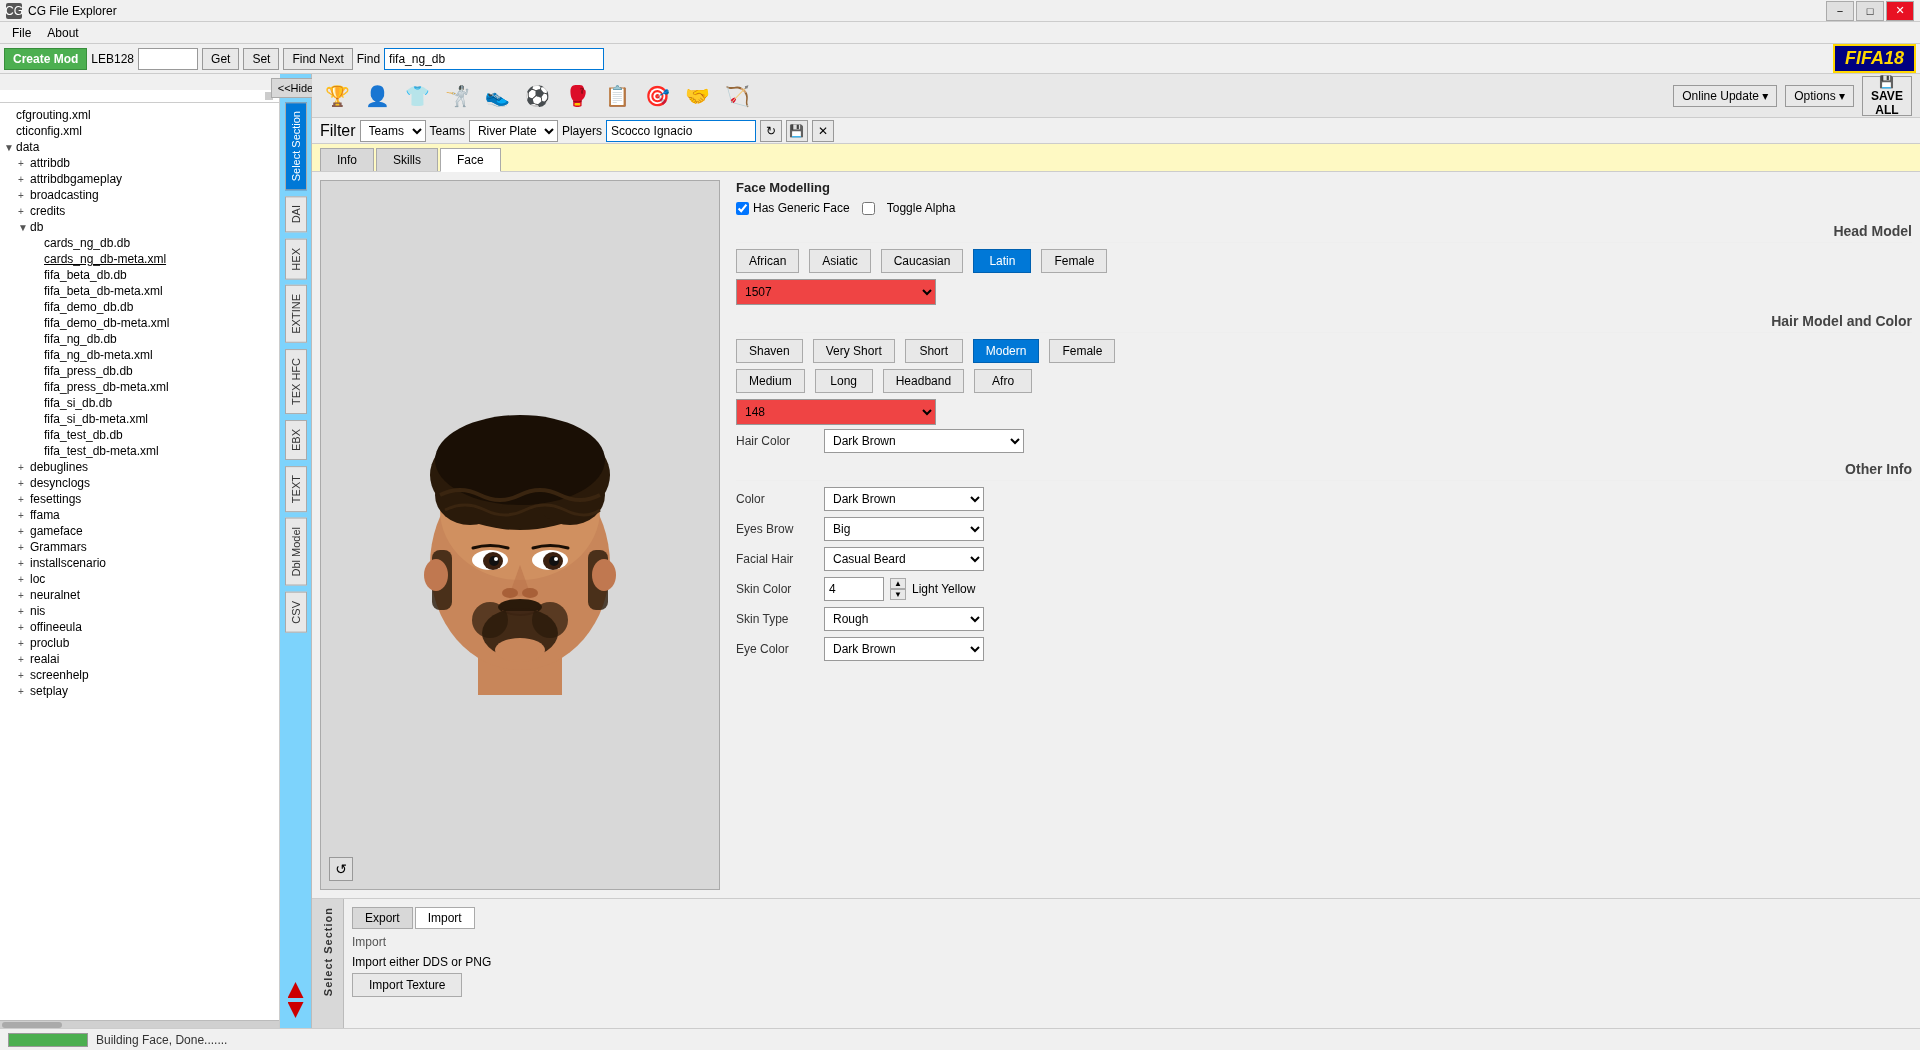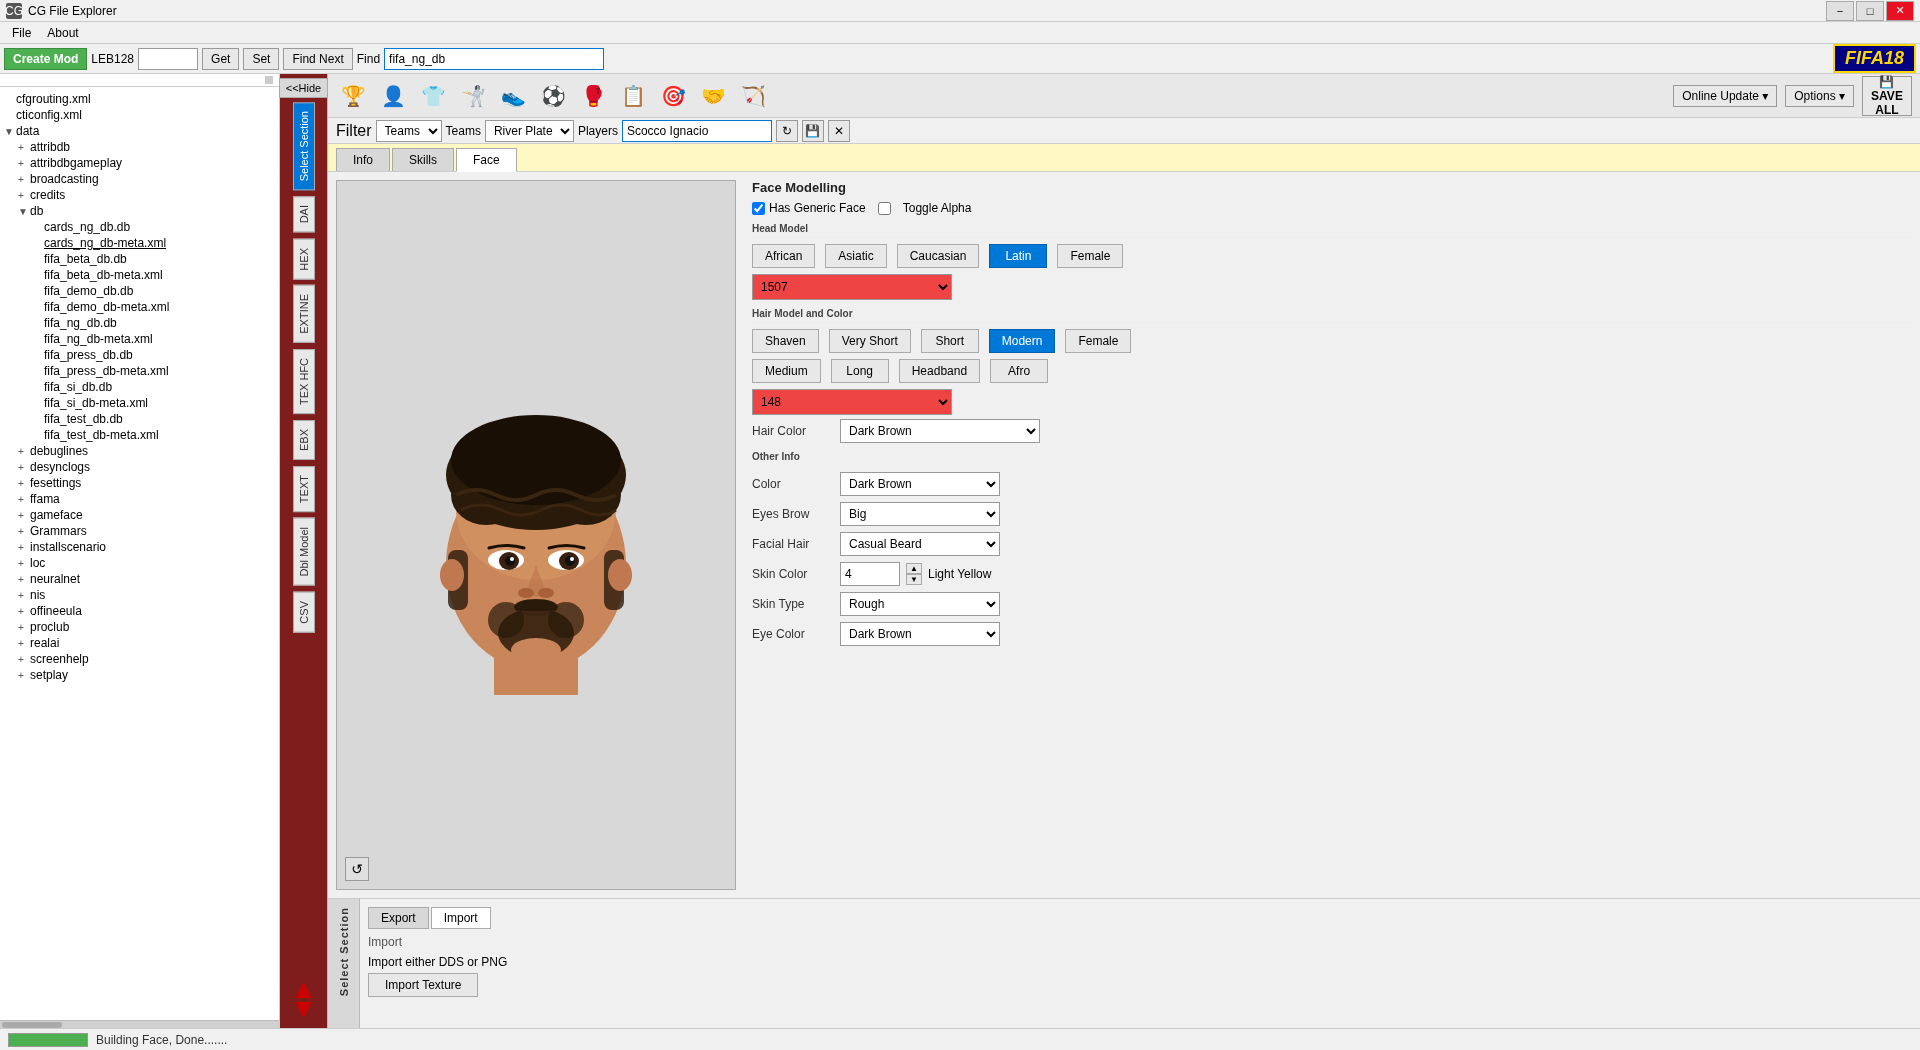"<<Hide" #section-panel { background: #7f1d1d -> #7dd3fc; width: 48px -> 32px }
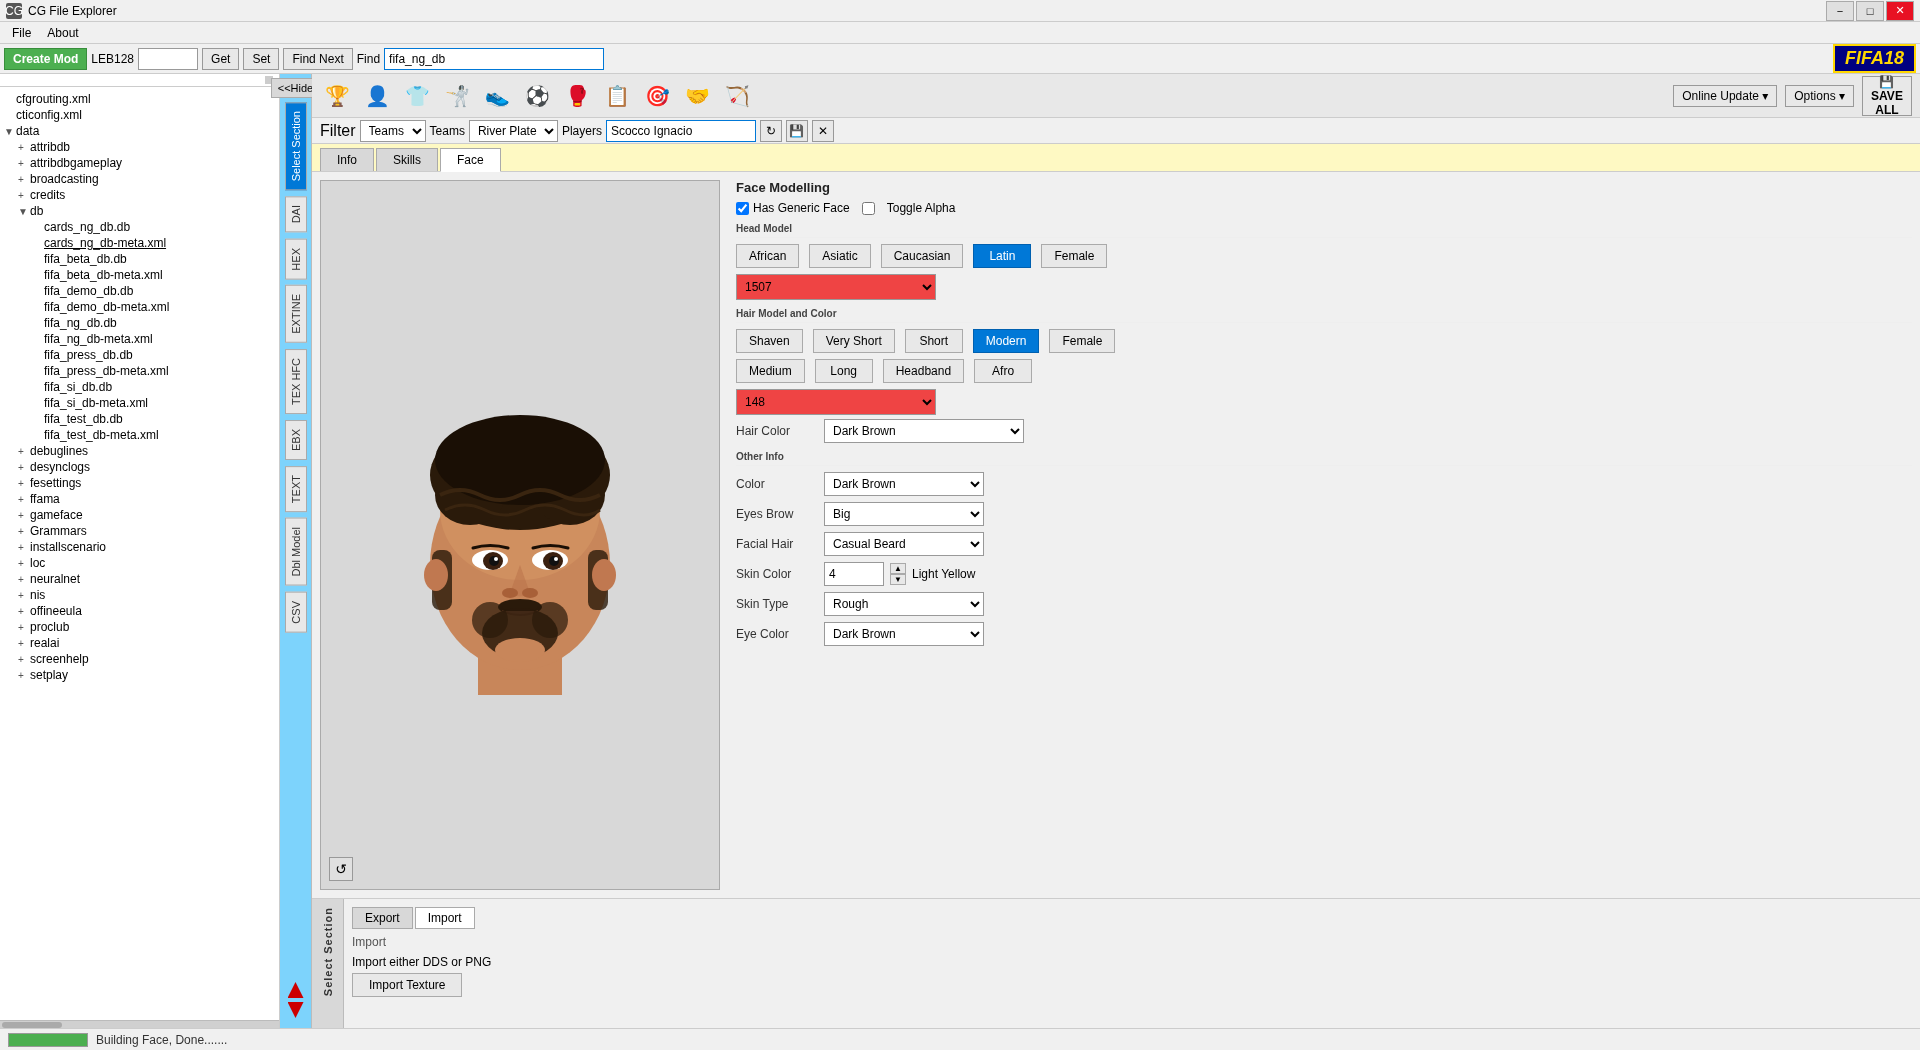"cfgrouting.xml" #left-sidebar { margin-top: none -> 16px }
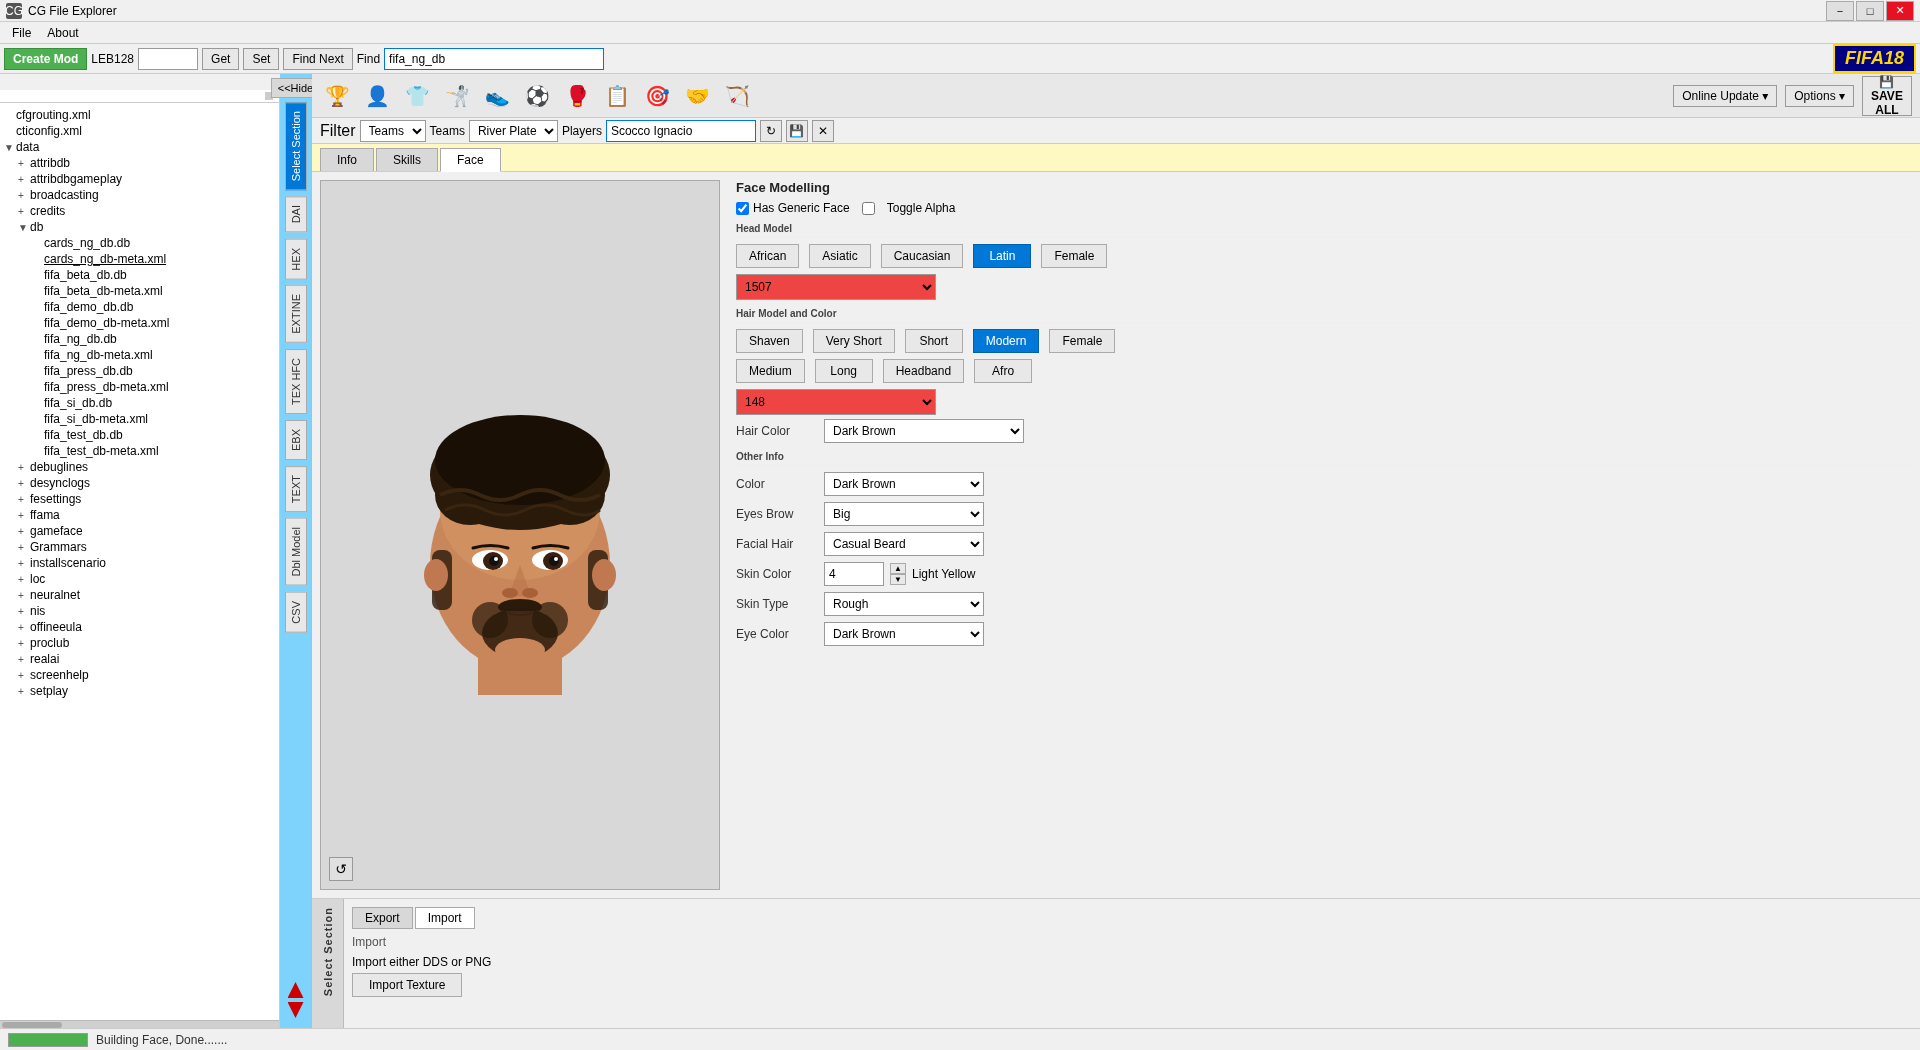"Head Model" .subsection-title { font-size: 10px -> 14px; text-align: none -> right }
